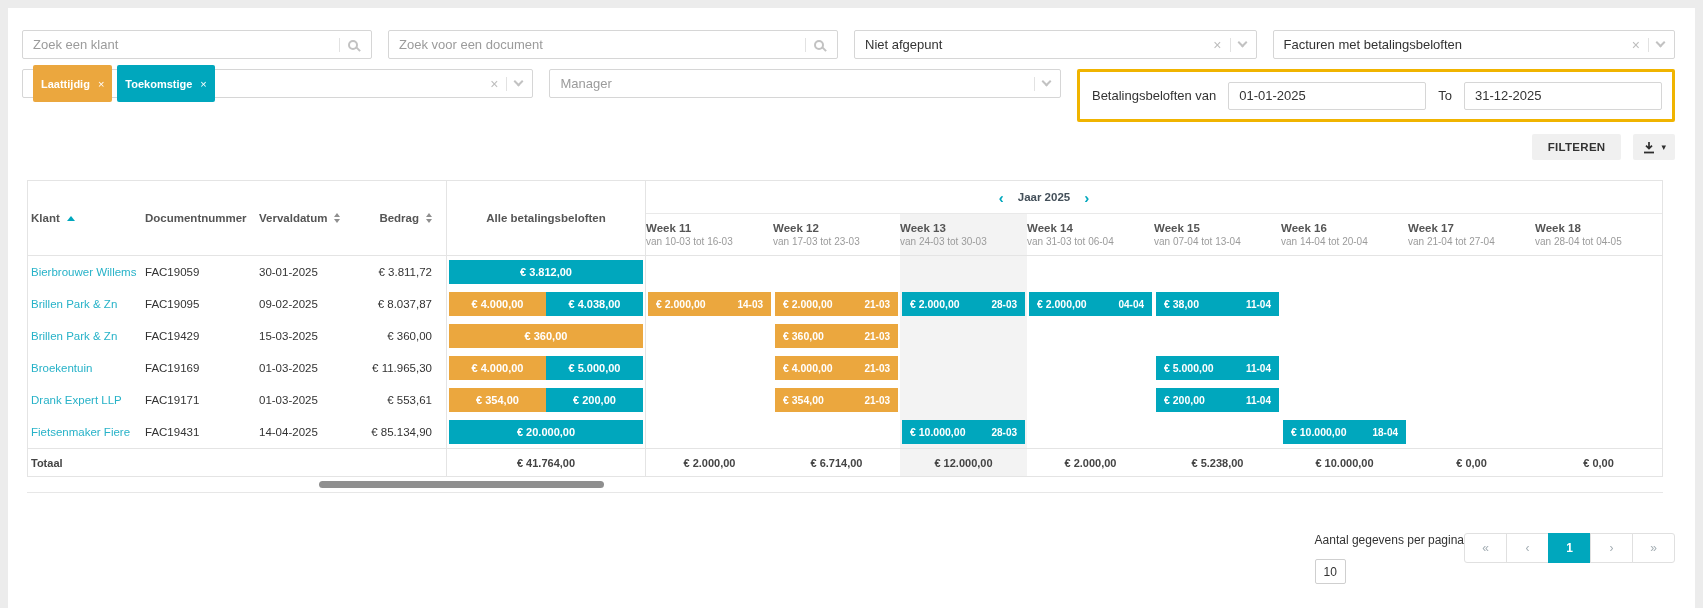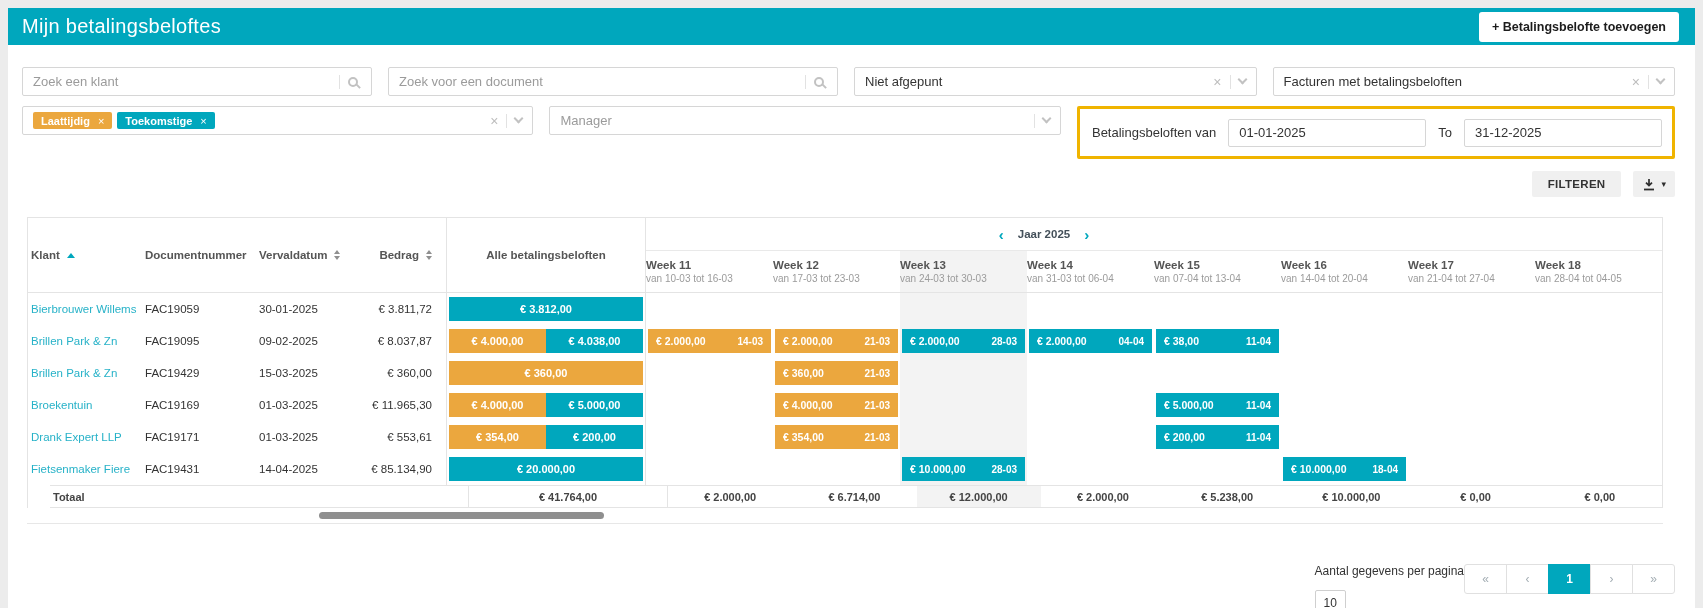"Mijn betalingsbeloftes" div.topbar { html: <div> <h1>Mijn betalingsbeloftes</h1> <button>+ Betalingsbelofte toevoegen</button> </div> -> none }
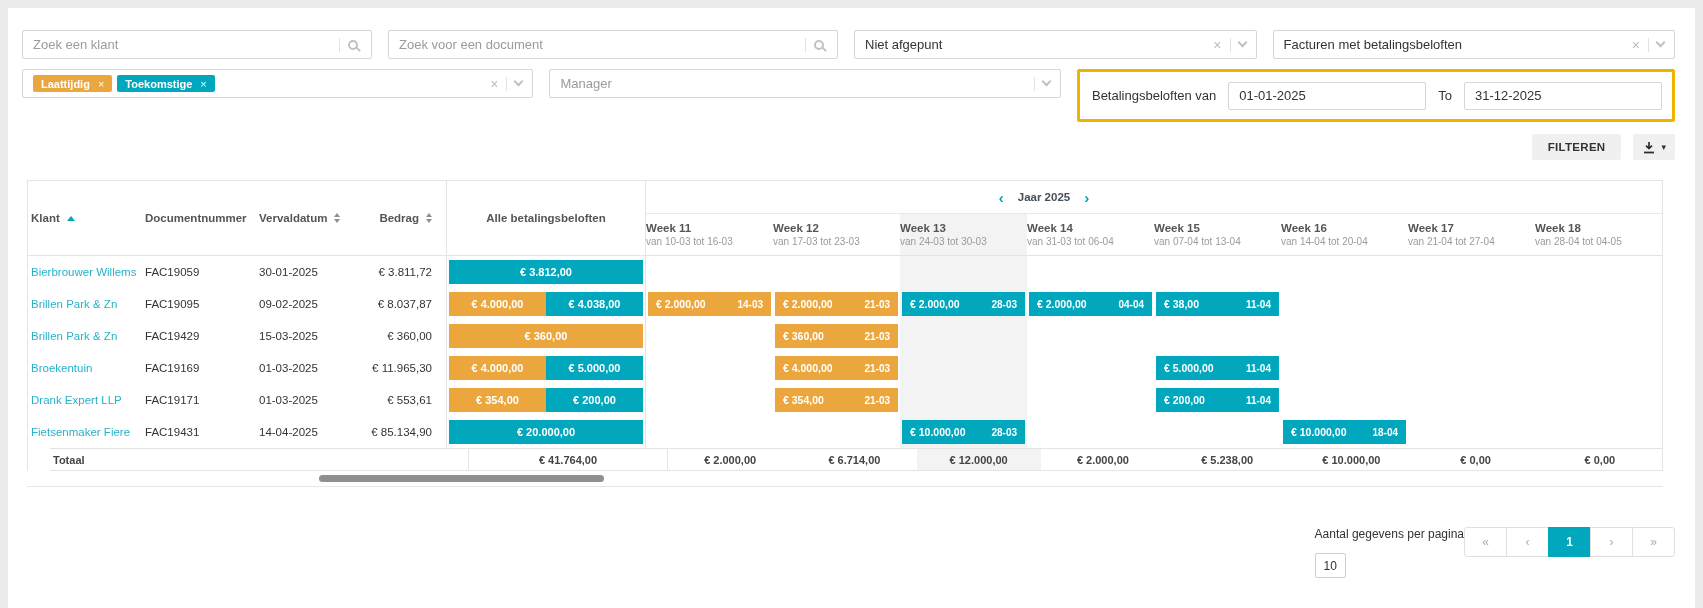"Laattijdig" .tag { height: 17px -> 37px }
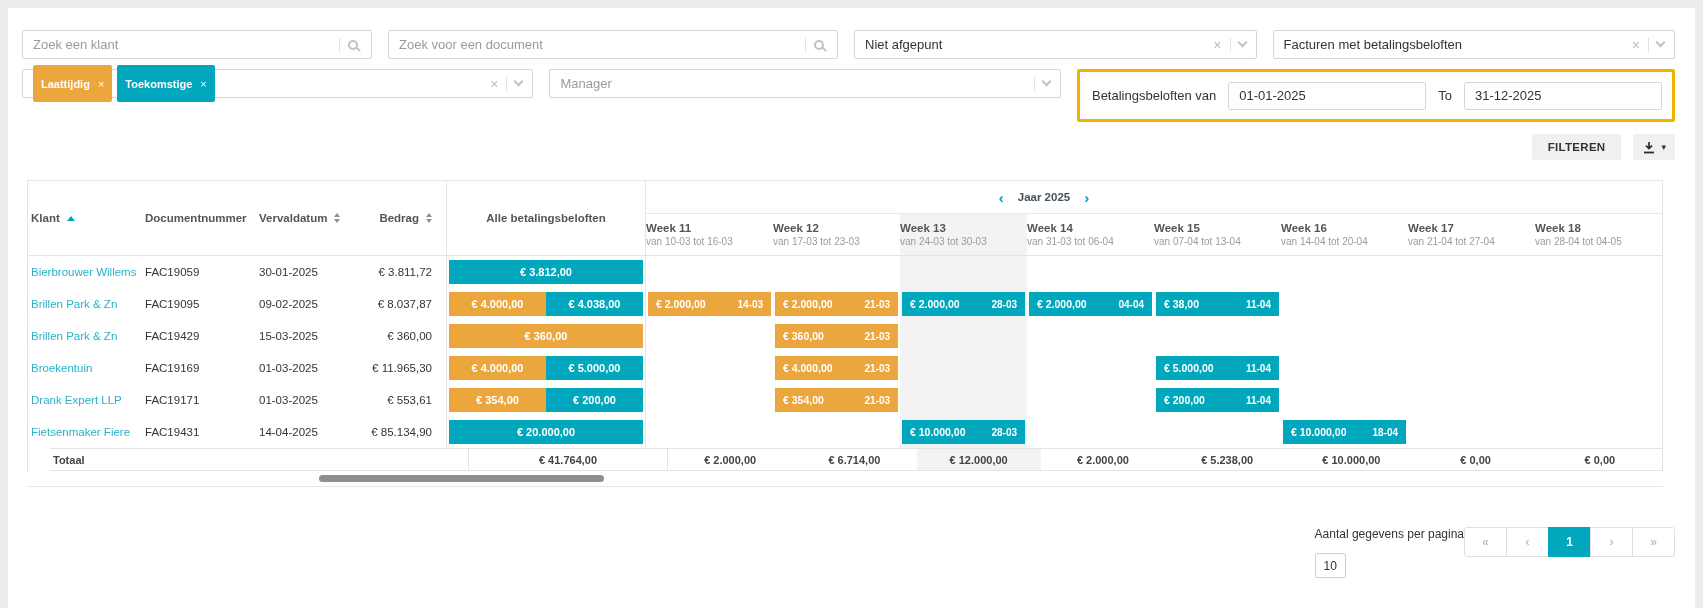"Totaal" .trow.totals { height: 23px -> 29px; margin-left: 22px -> none }
